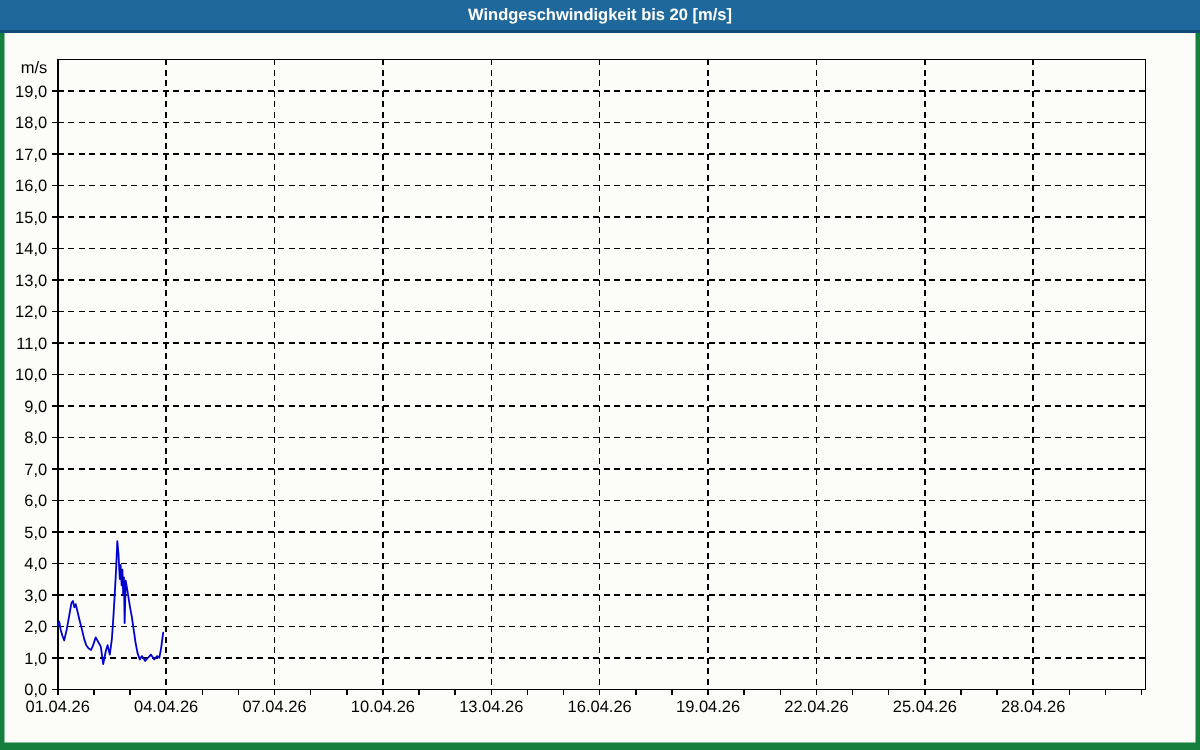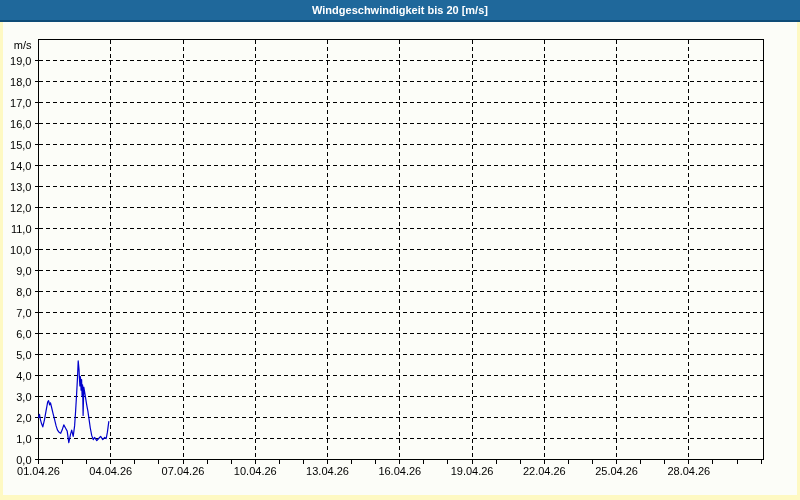"Windgeschwindigkeit bis 20 [m/s]" div.screen { background: #fef9c3 -> #15803d }
